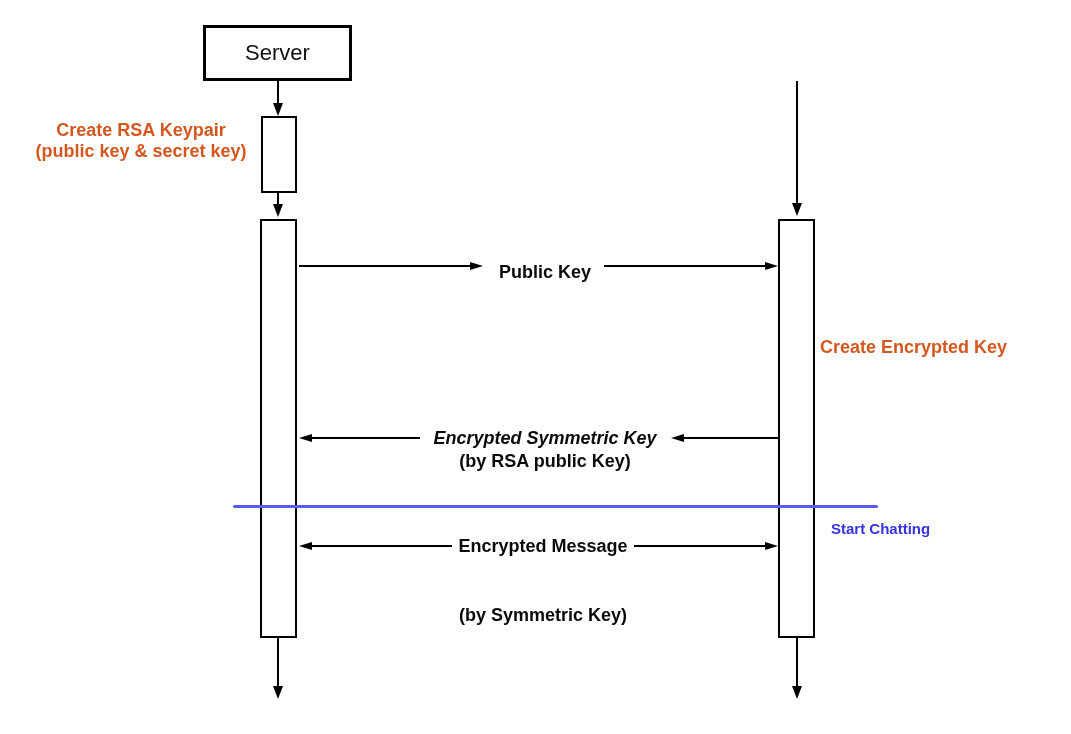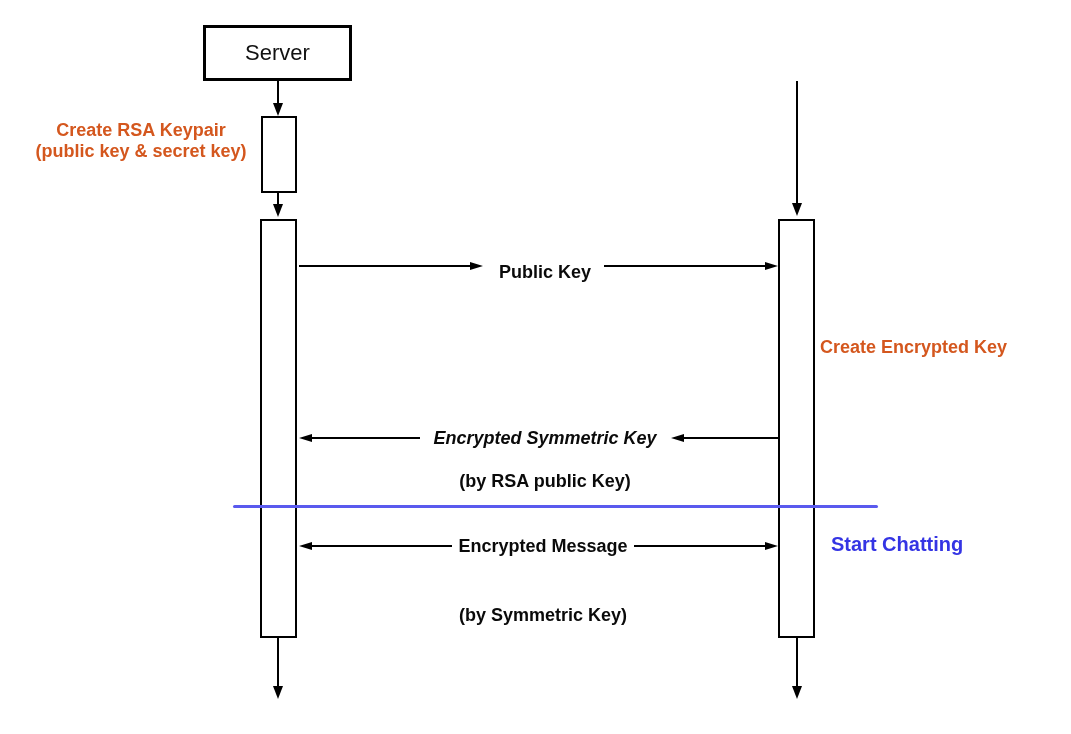"(by RSA public Key)" div.abs { margin-top: 20px -> none }
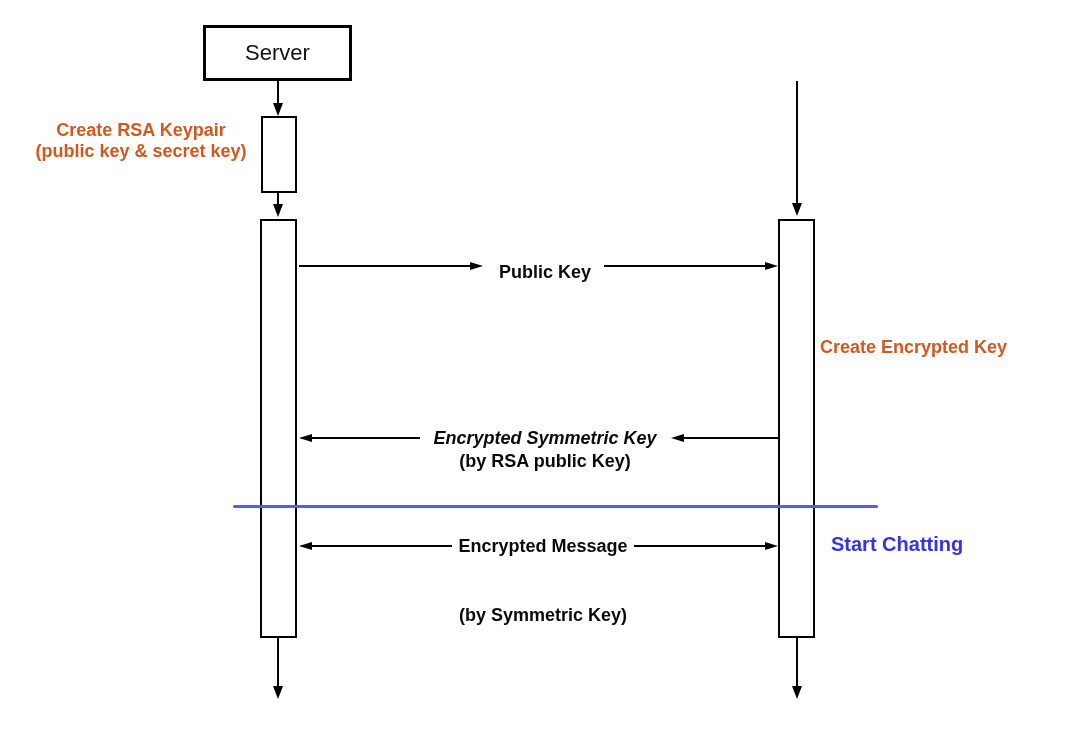"Start Chatting" .note-blue { font-size: 20px -> 15px; margin-top: 13px -> none }
